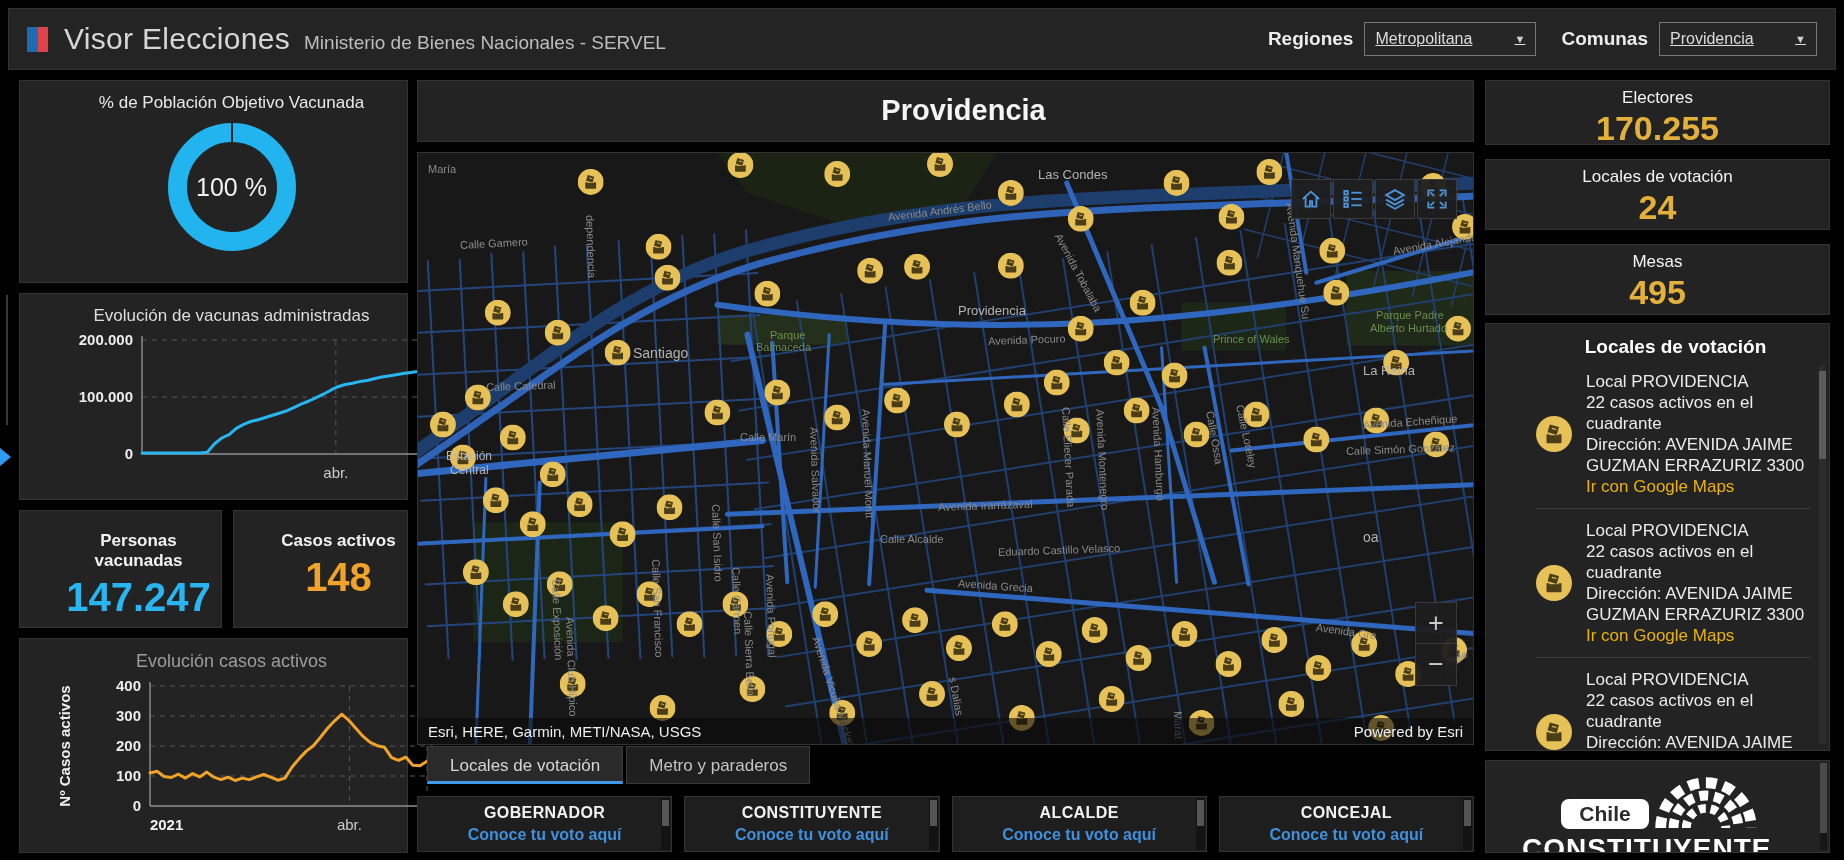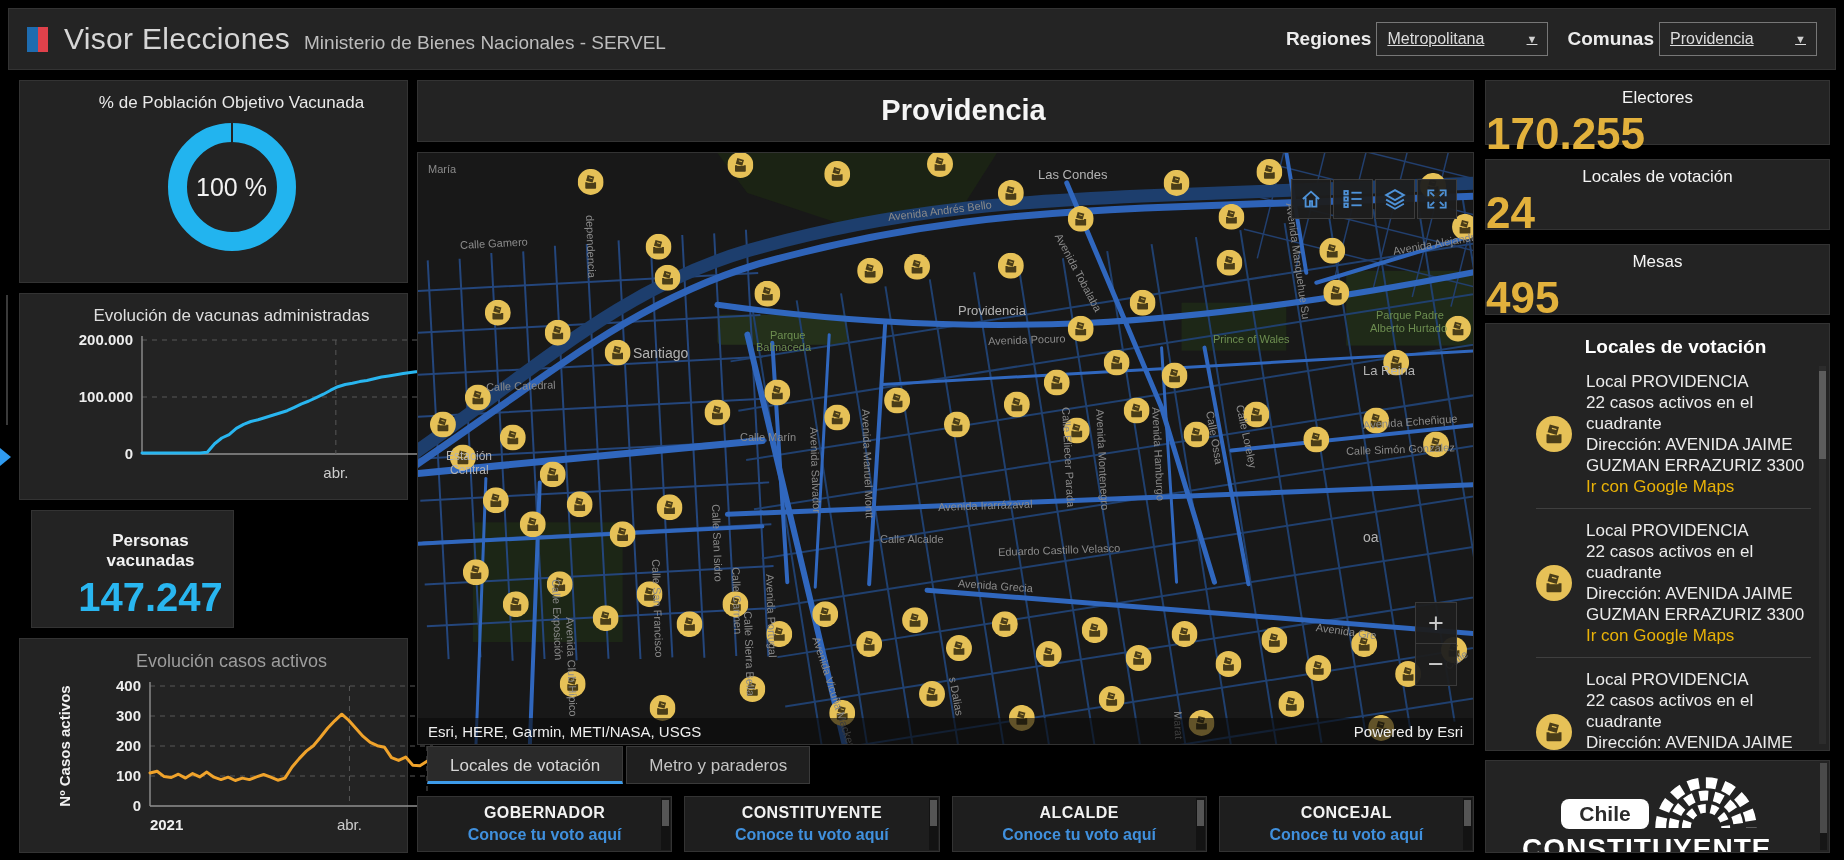"Regiones" .selectors { gap: 5px -> 11px }
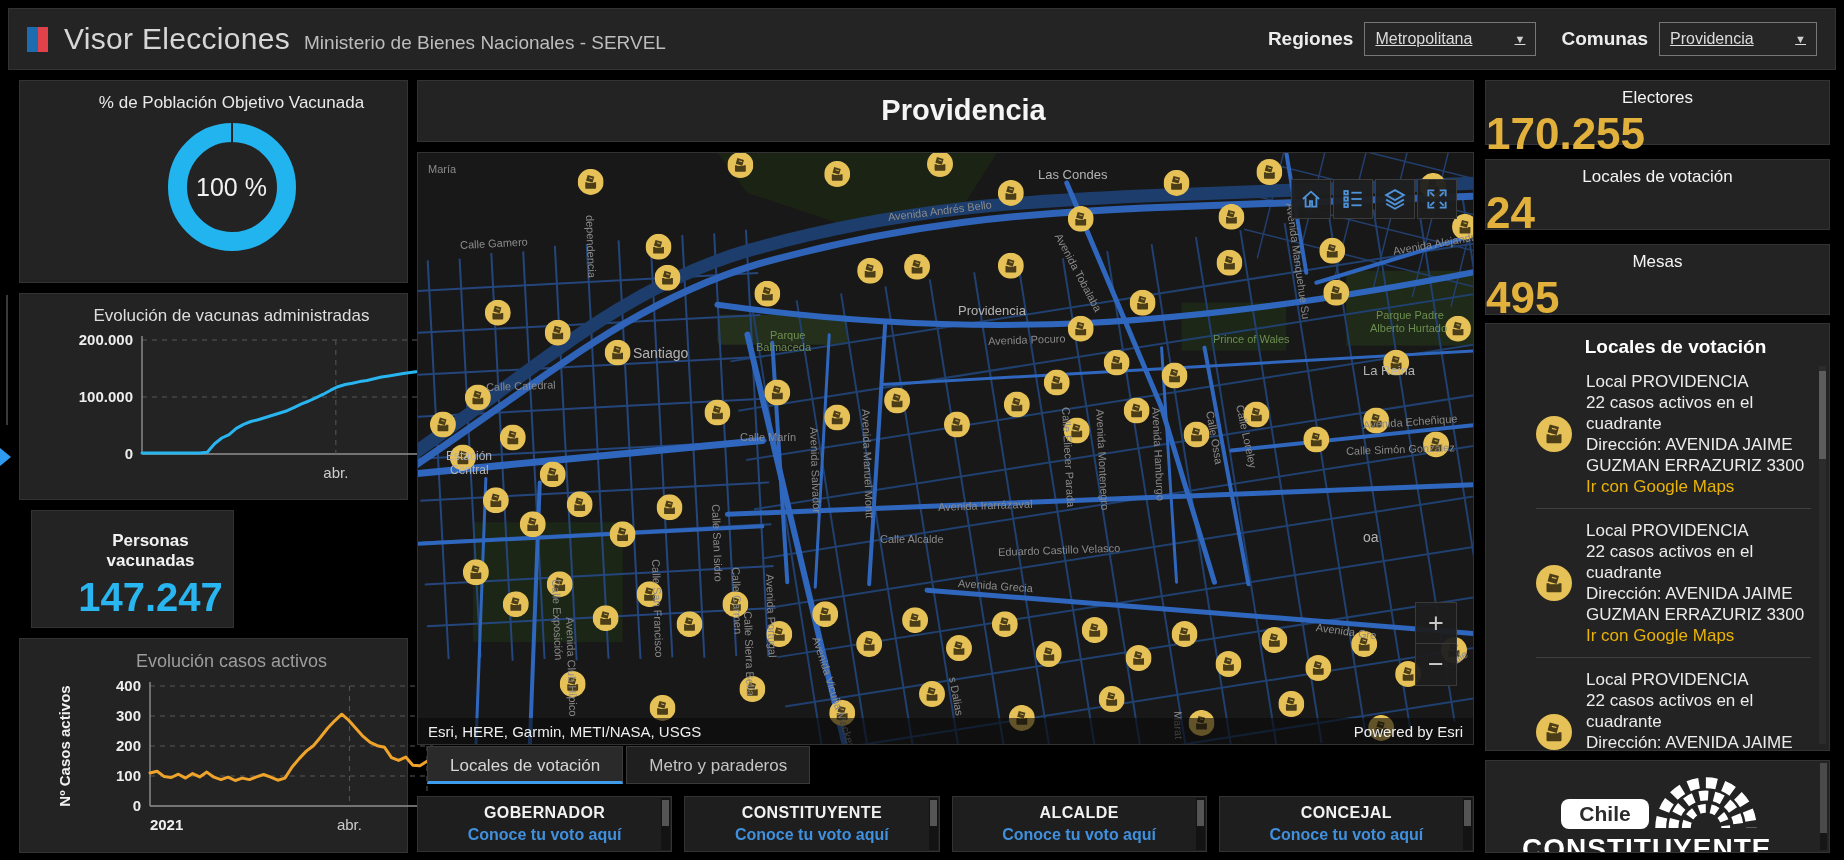"170.255" .rval { font-size: 44px -> 34px; text-align: none -> center }
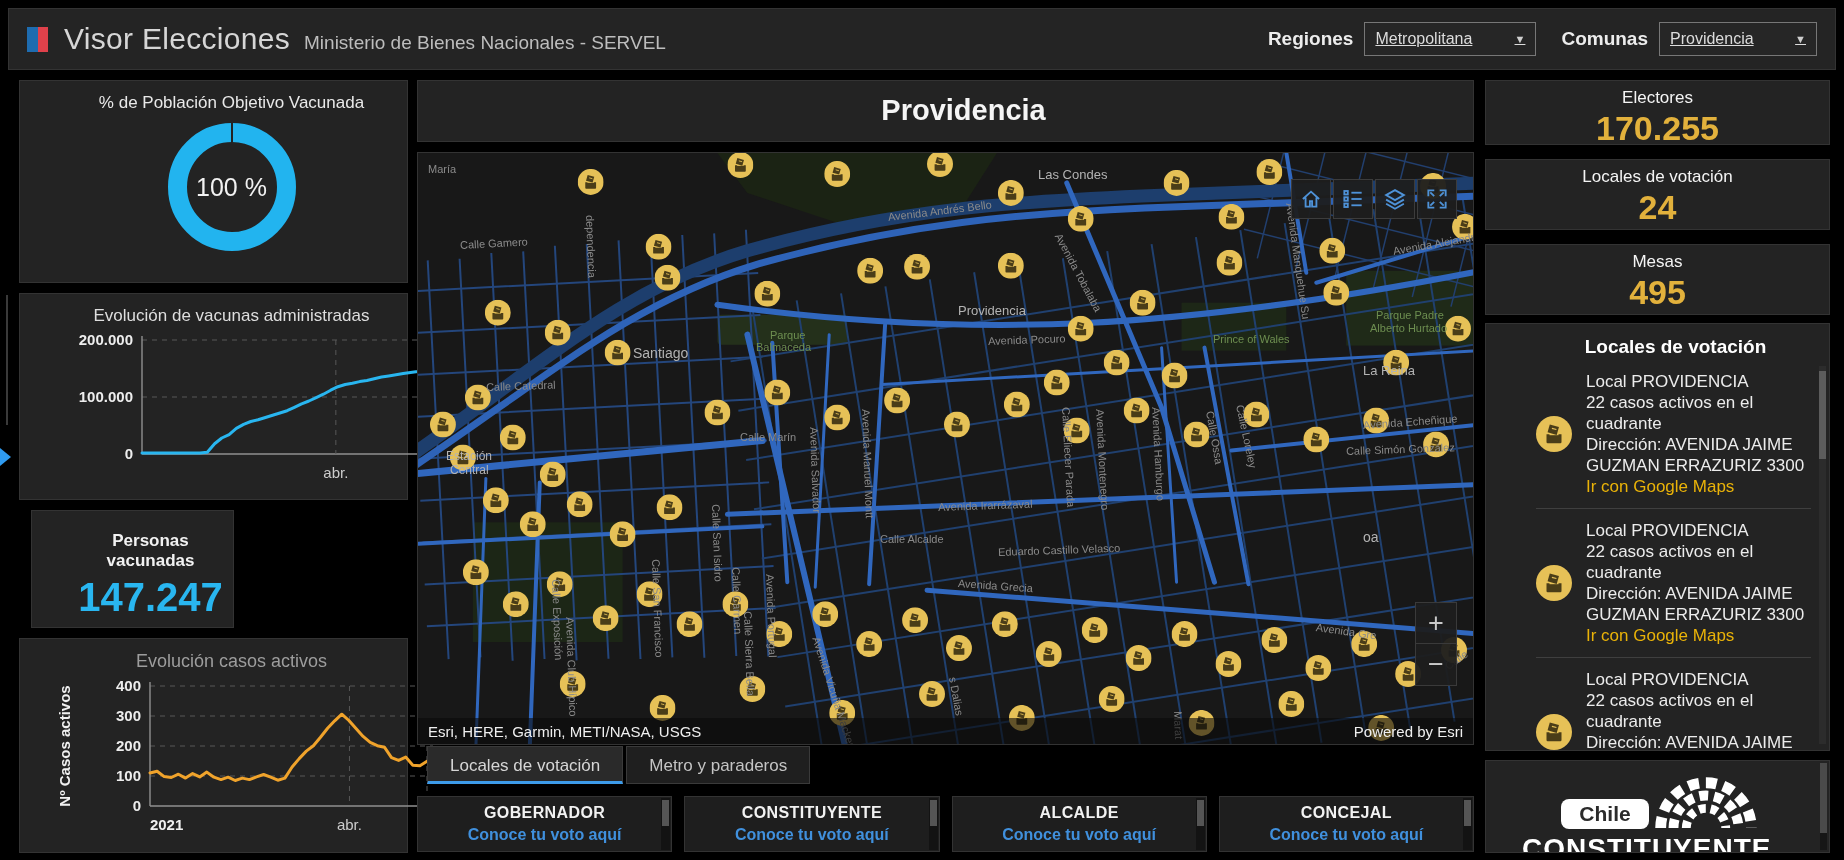"Personas vacunadas" .p-stat1 { margin-left: 12px -> none }
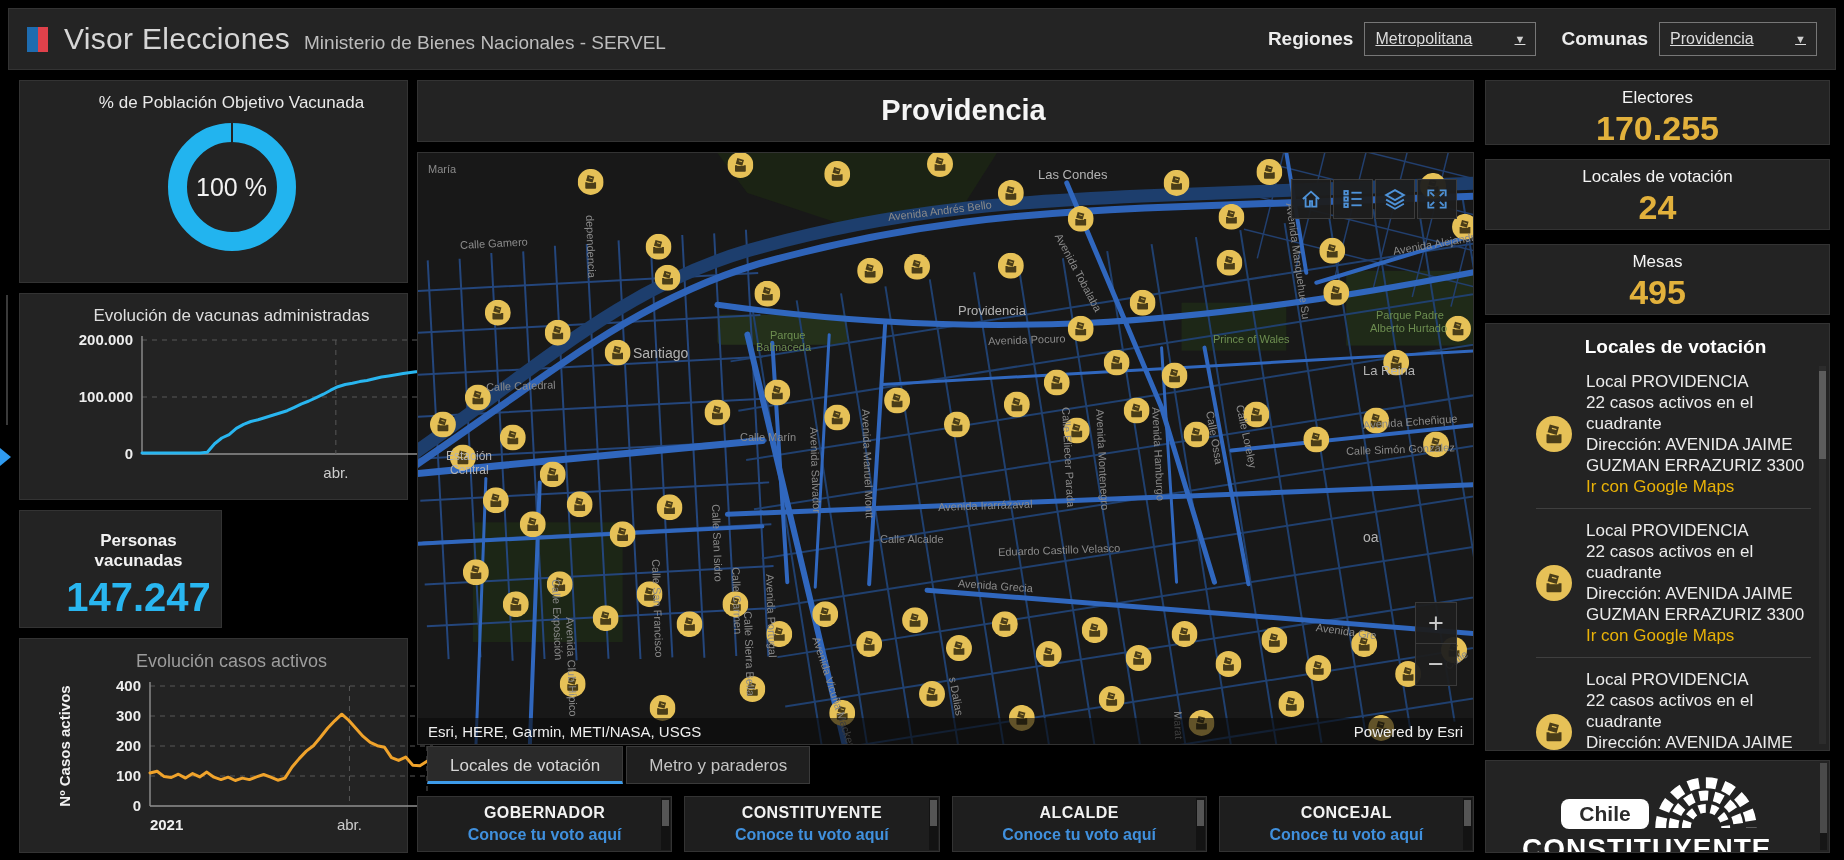"Casos activos" div.panel { html: none -> <div> <div>Casos activos</div> <div>148</div> </div> }
